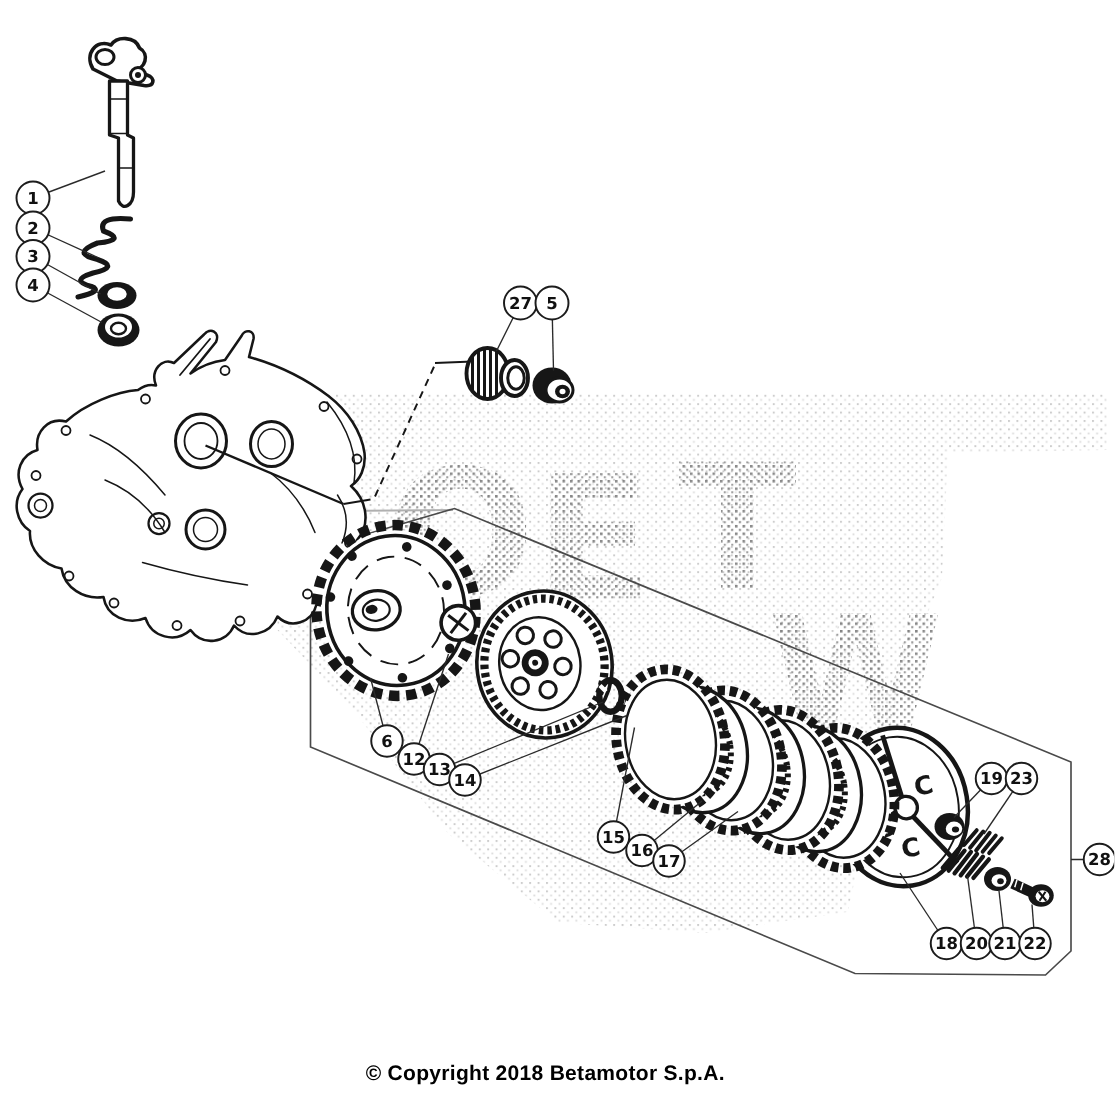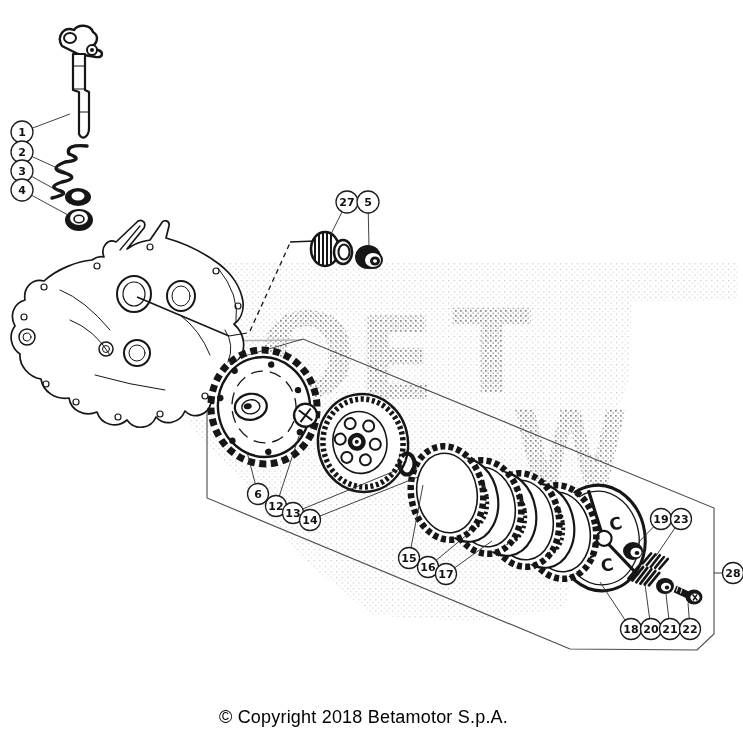"© Copyright 2018 Betamotor S.p.A." .copyright { font-size: 18px -> 14px; font-weight: normal -> bold }
